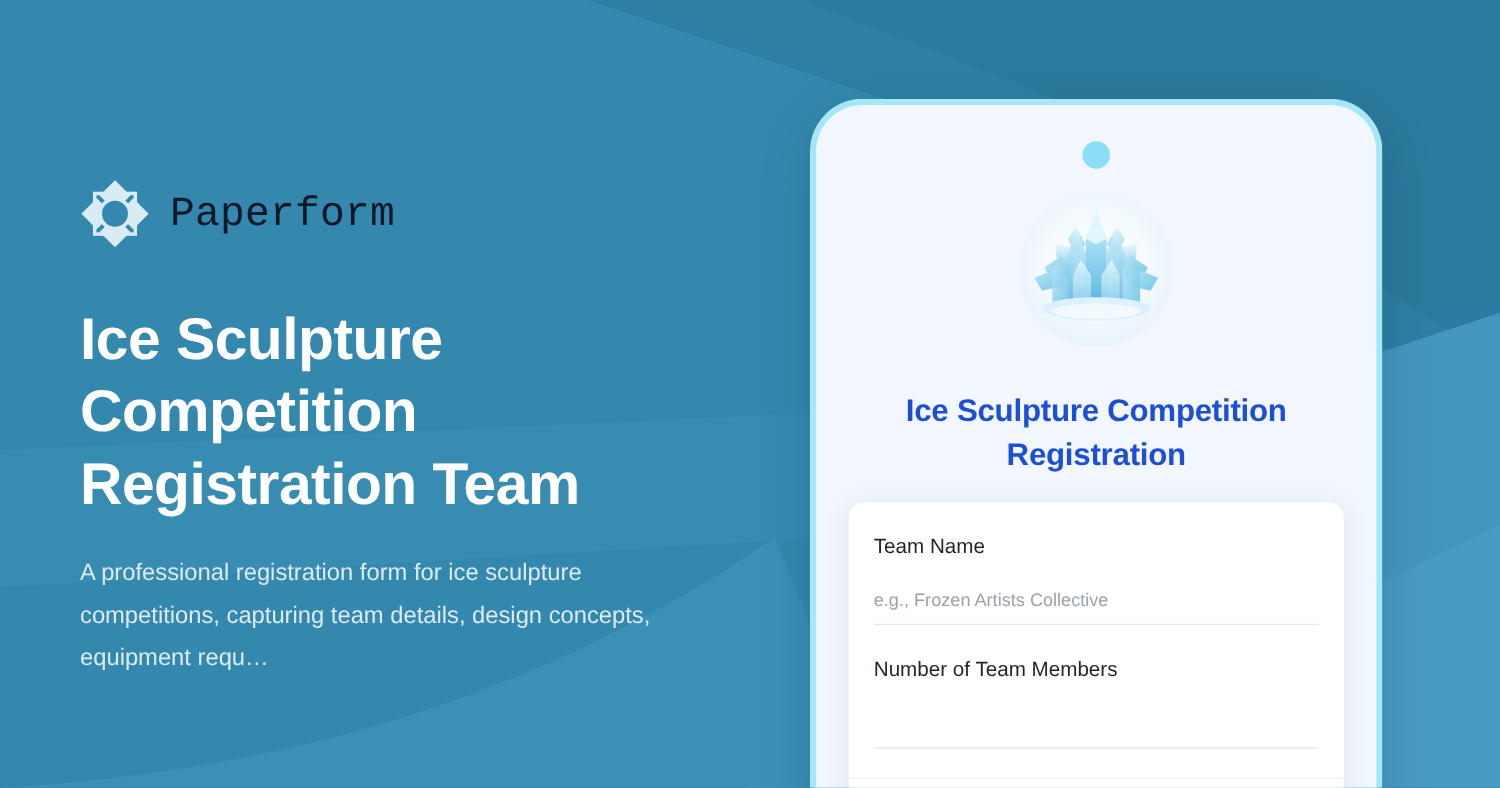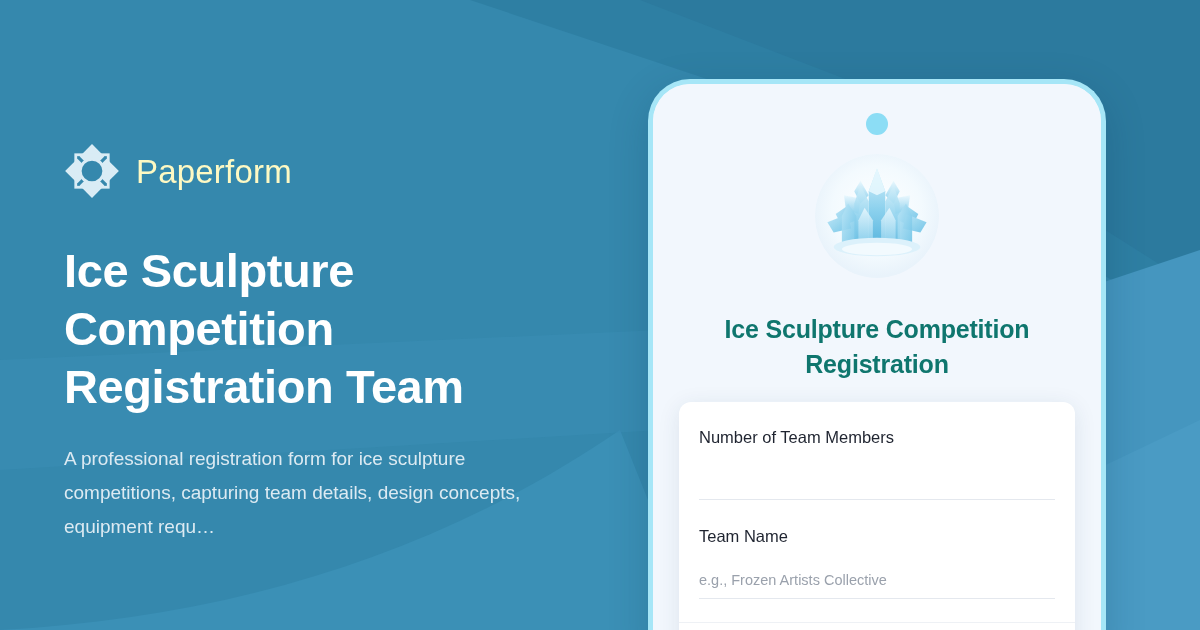"Paperform" .brand-name { color: #fef9c3 -> #0f172a; font-family: none -> Liberation Mono, monospace }
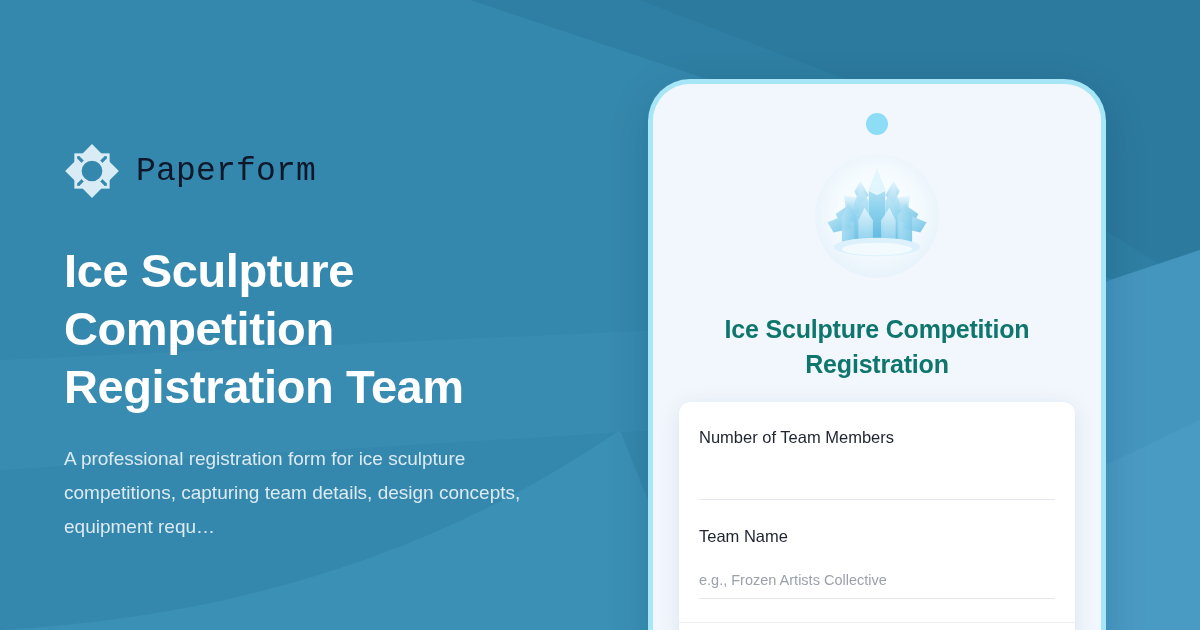"Ice Sculpture Competition Registration" .form-title { color: #0f766e -> #1d4ed8 }
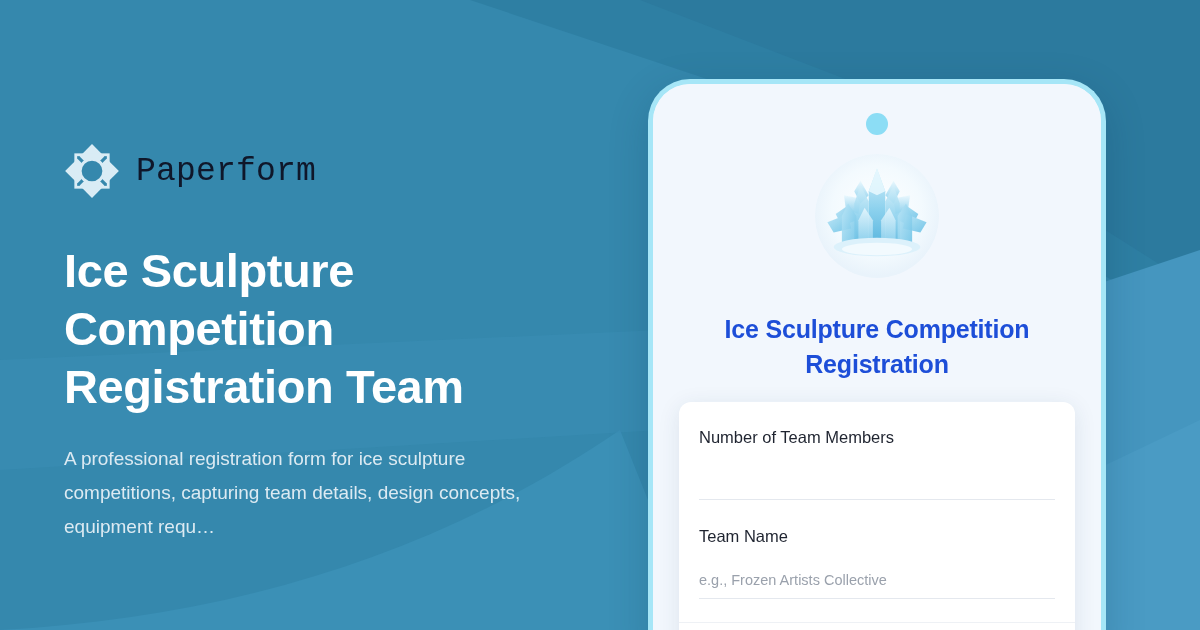"Number of Team Members" div.field { order: before "Team Name" -> after "Team Name" }
